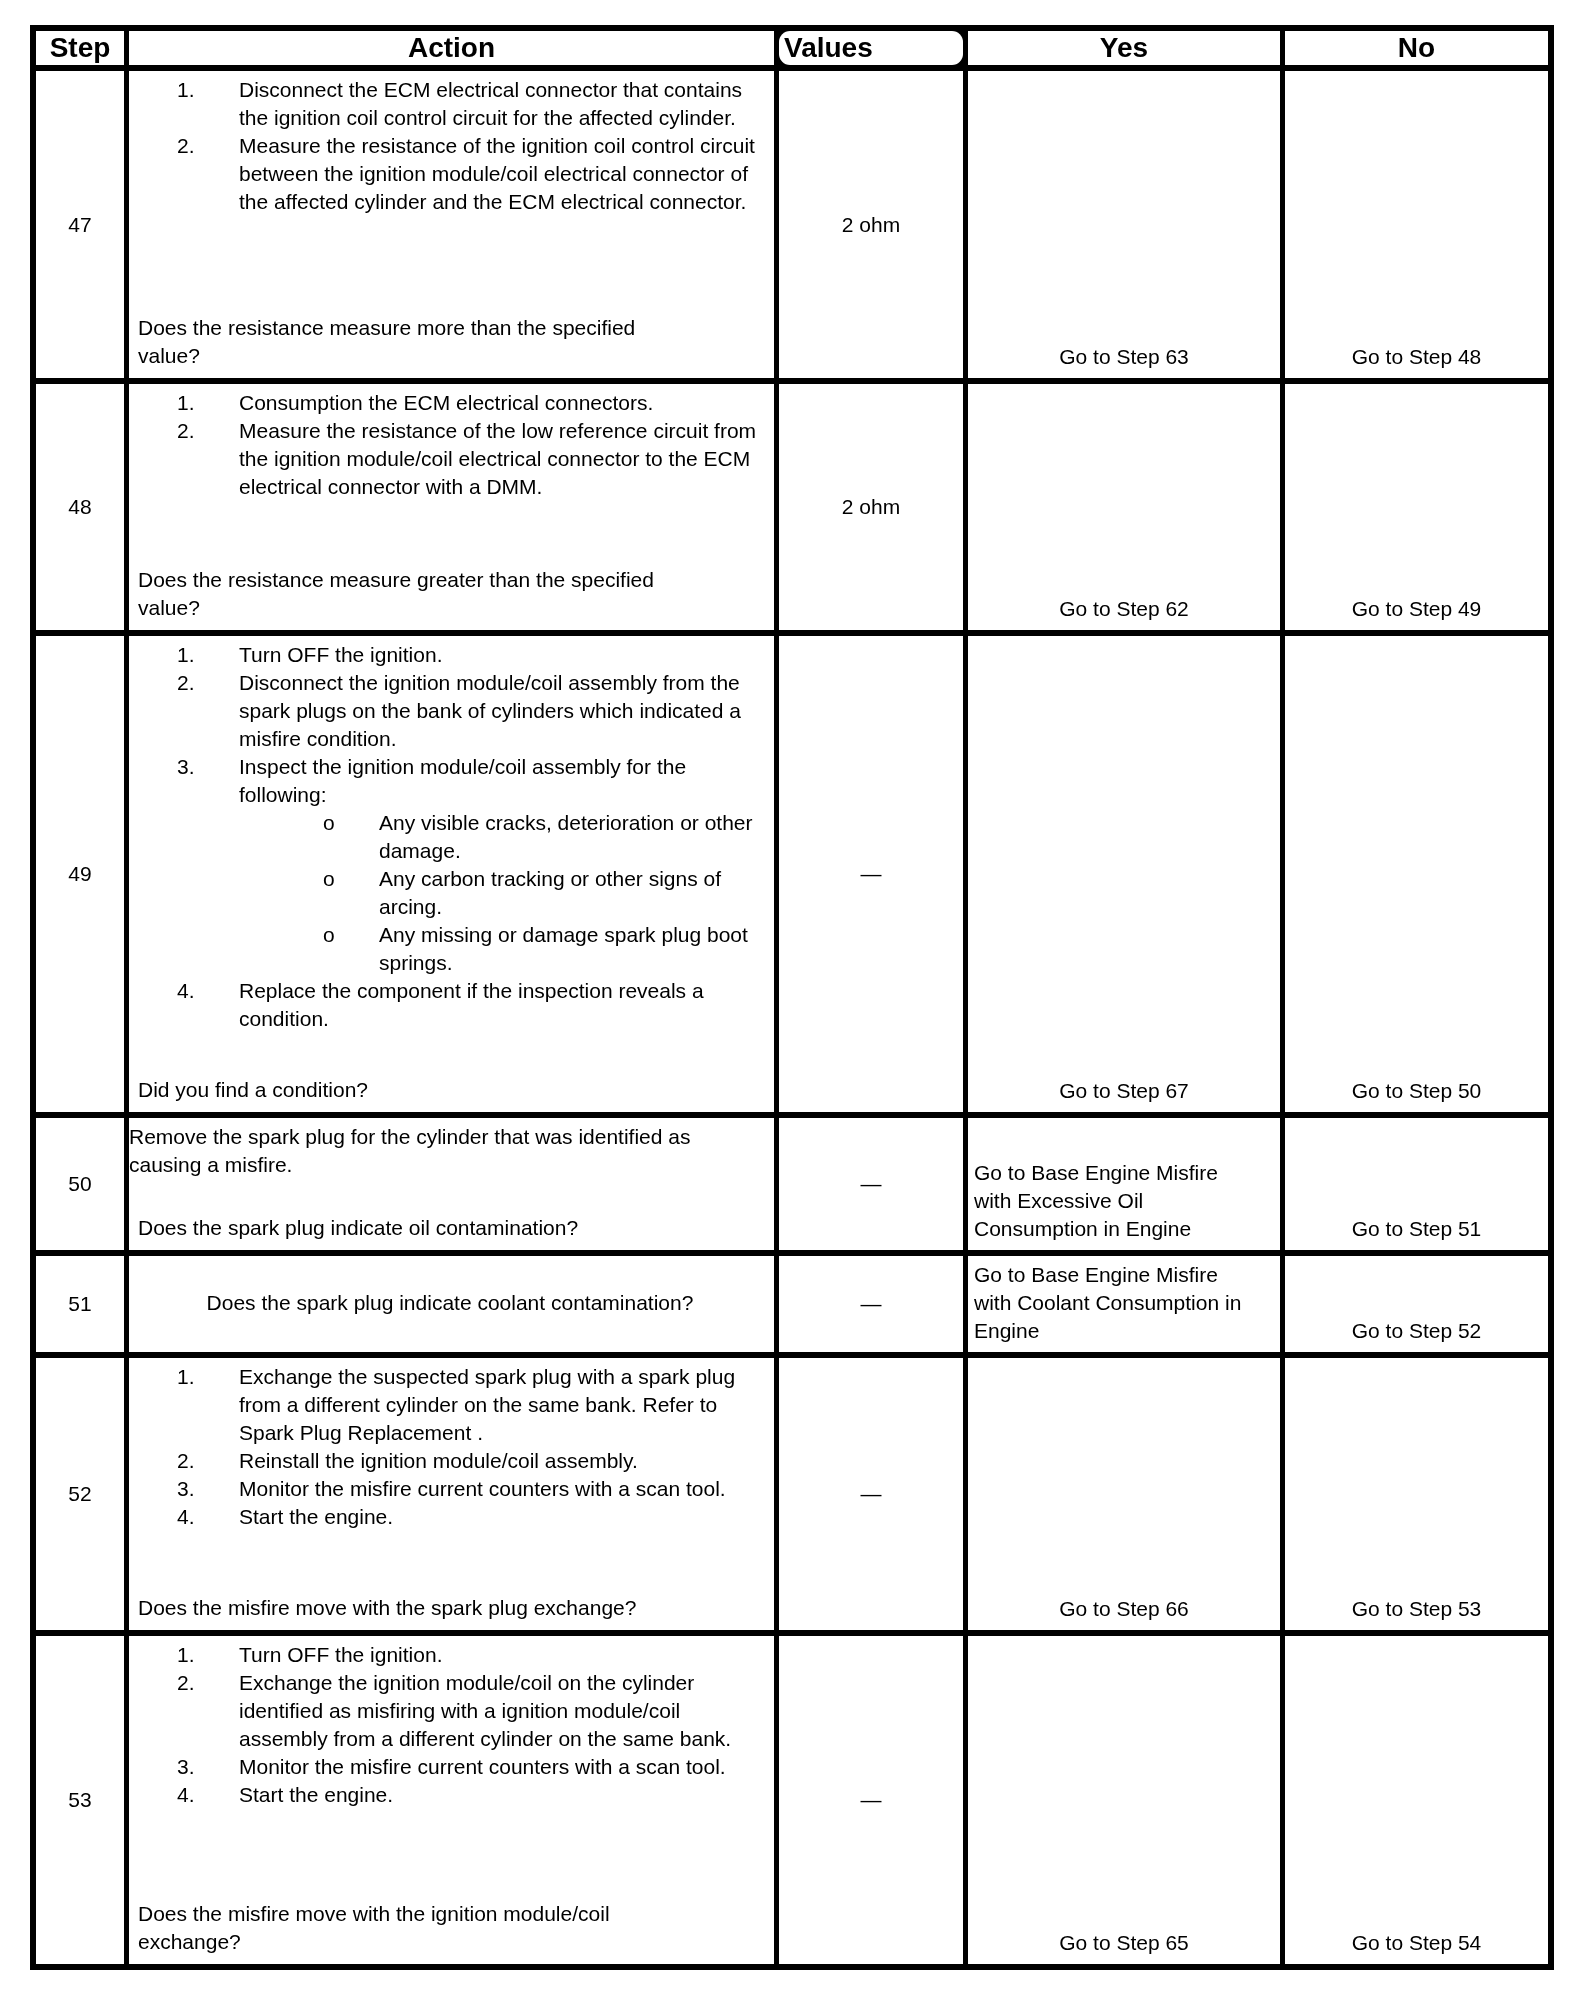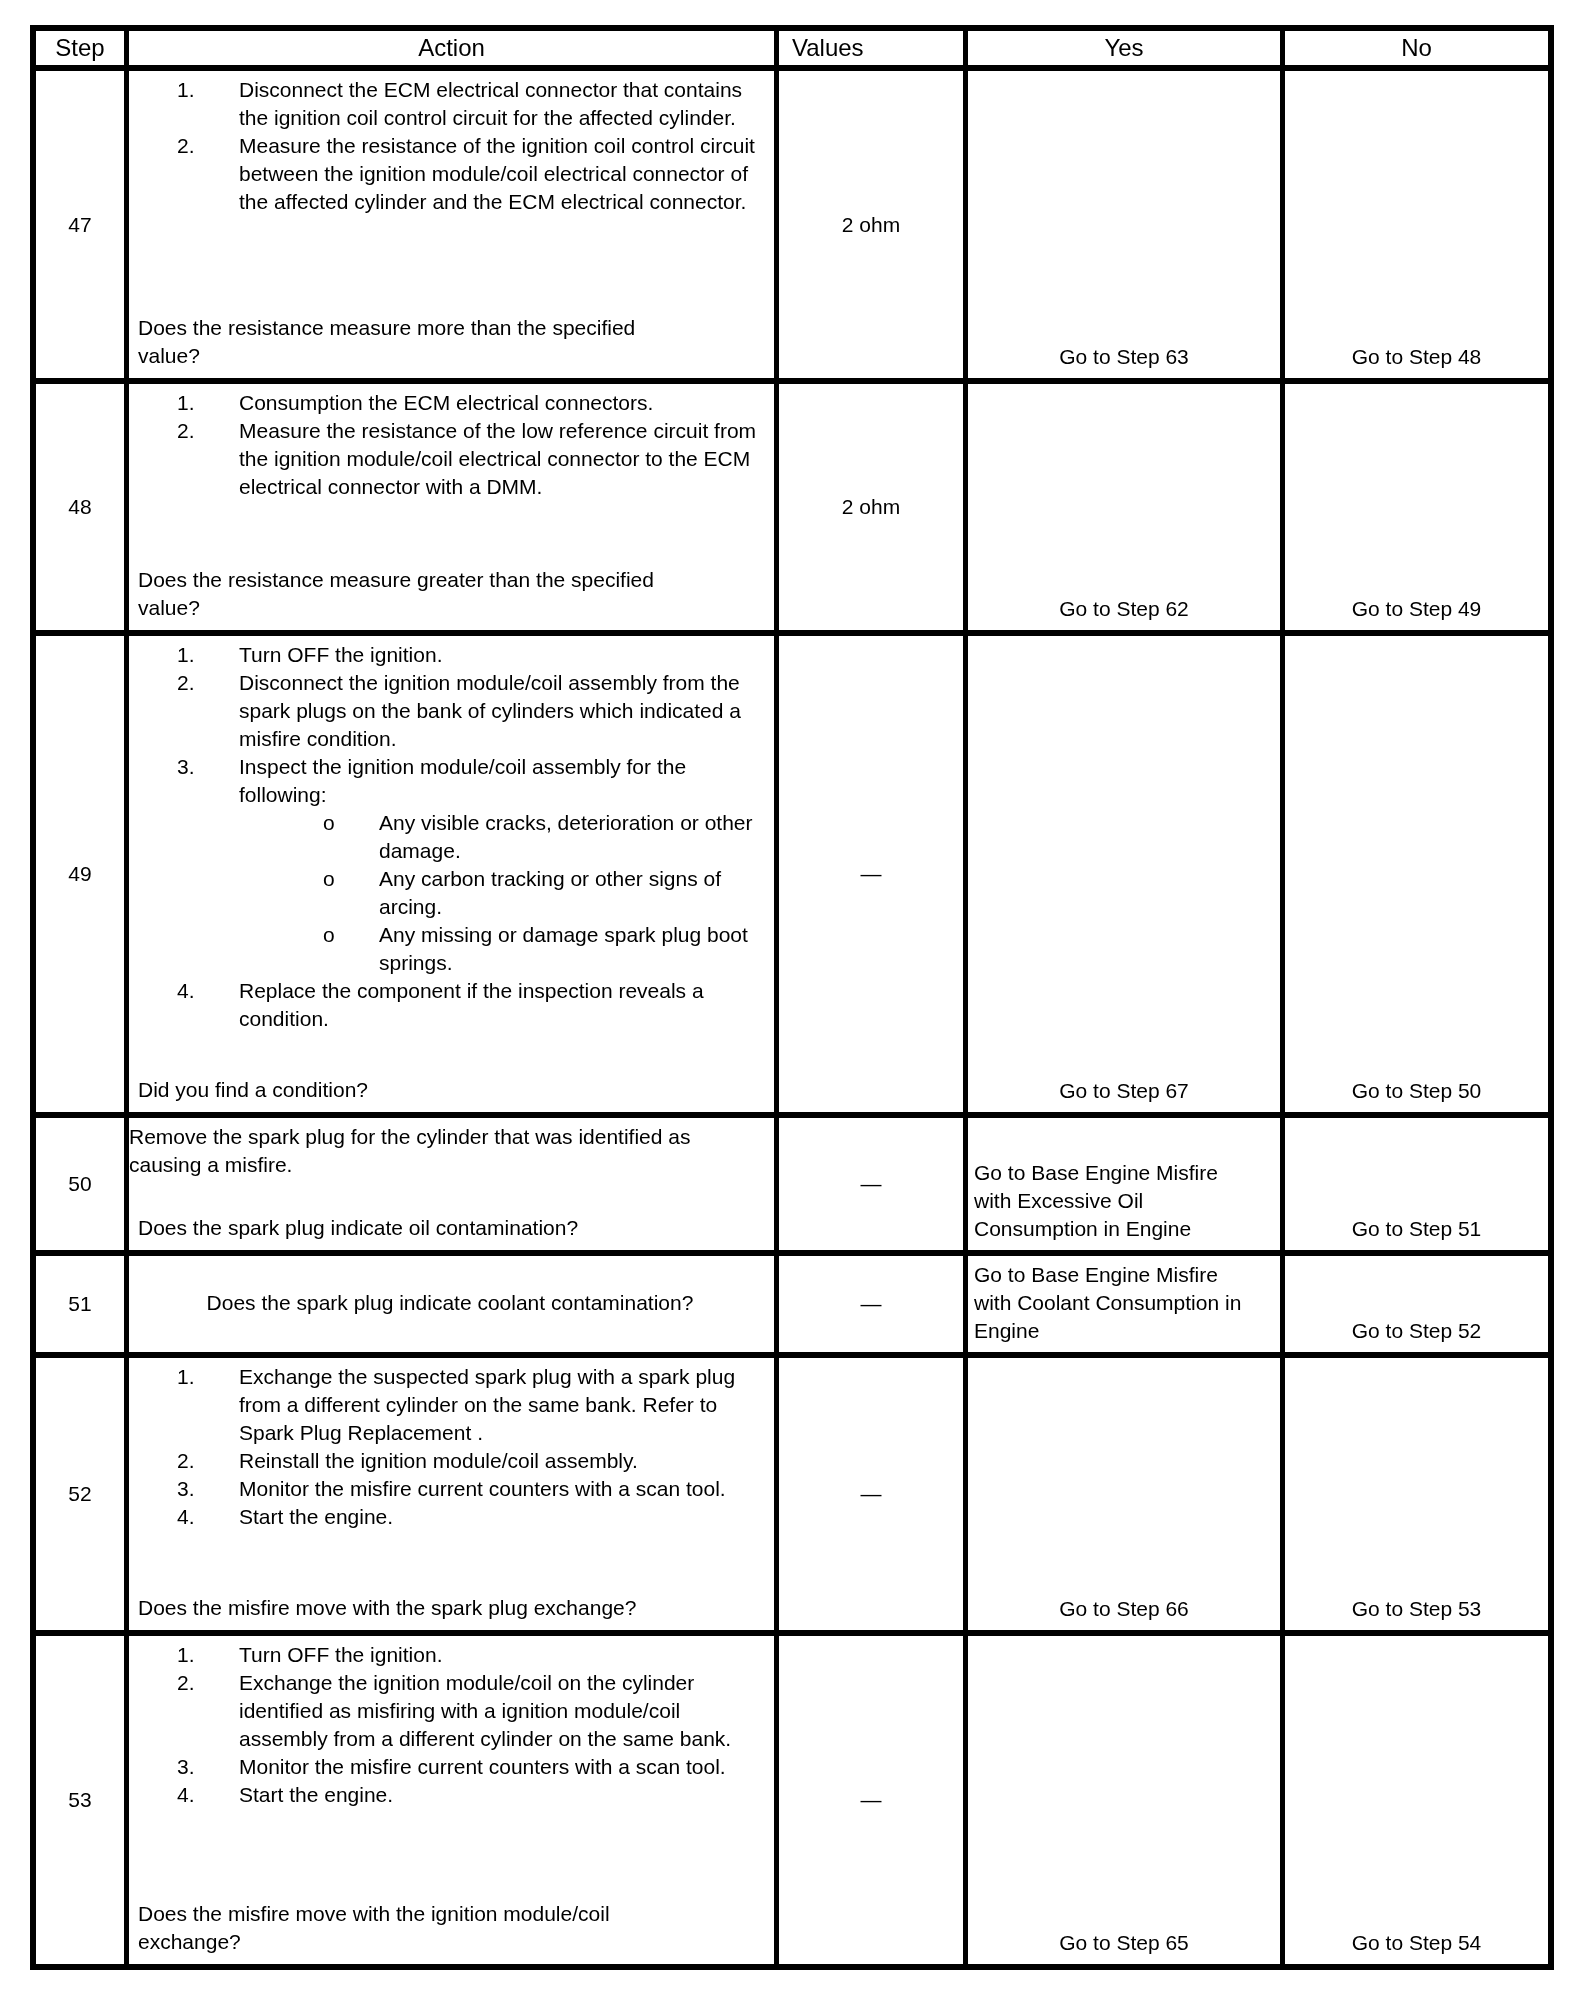"Step" .h { font-size: 24px -> 28px; font-weight: normal -> bold }
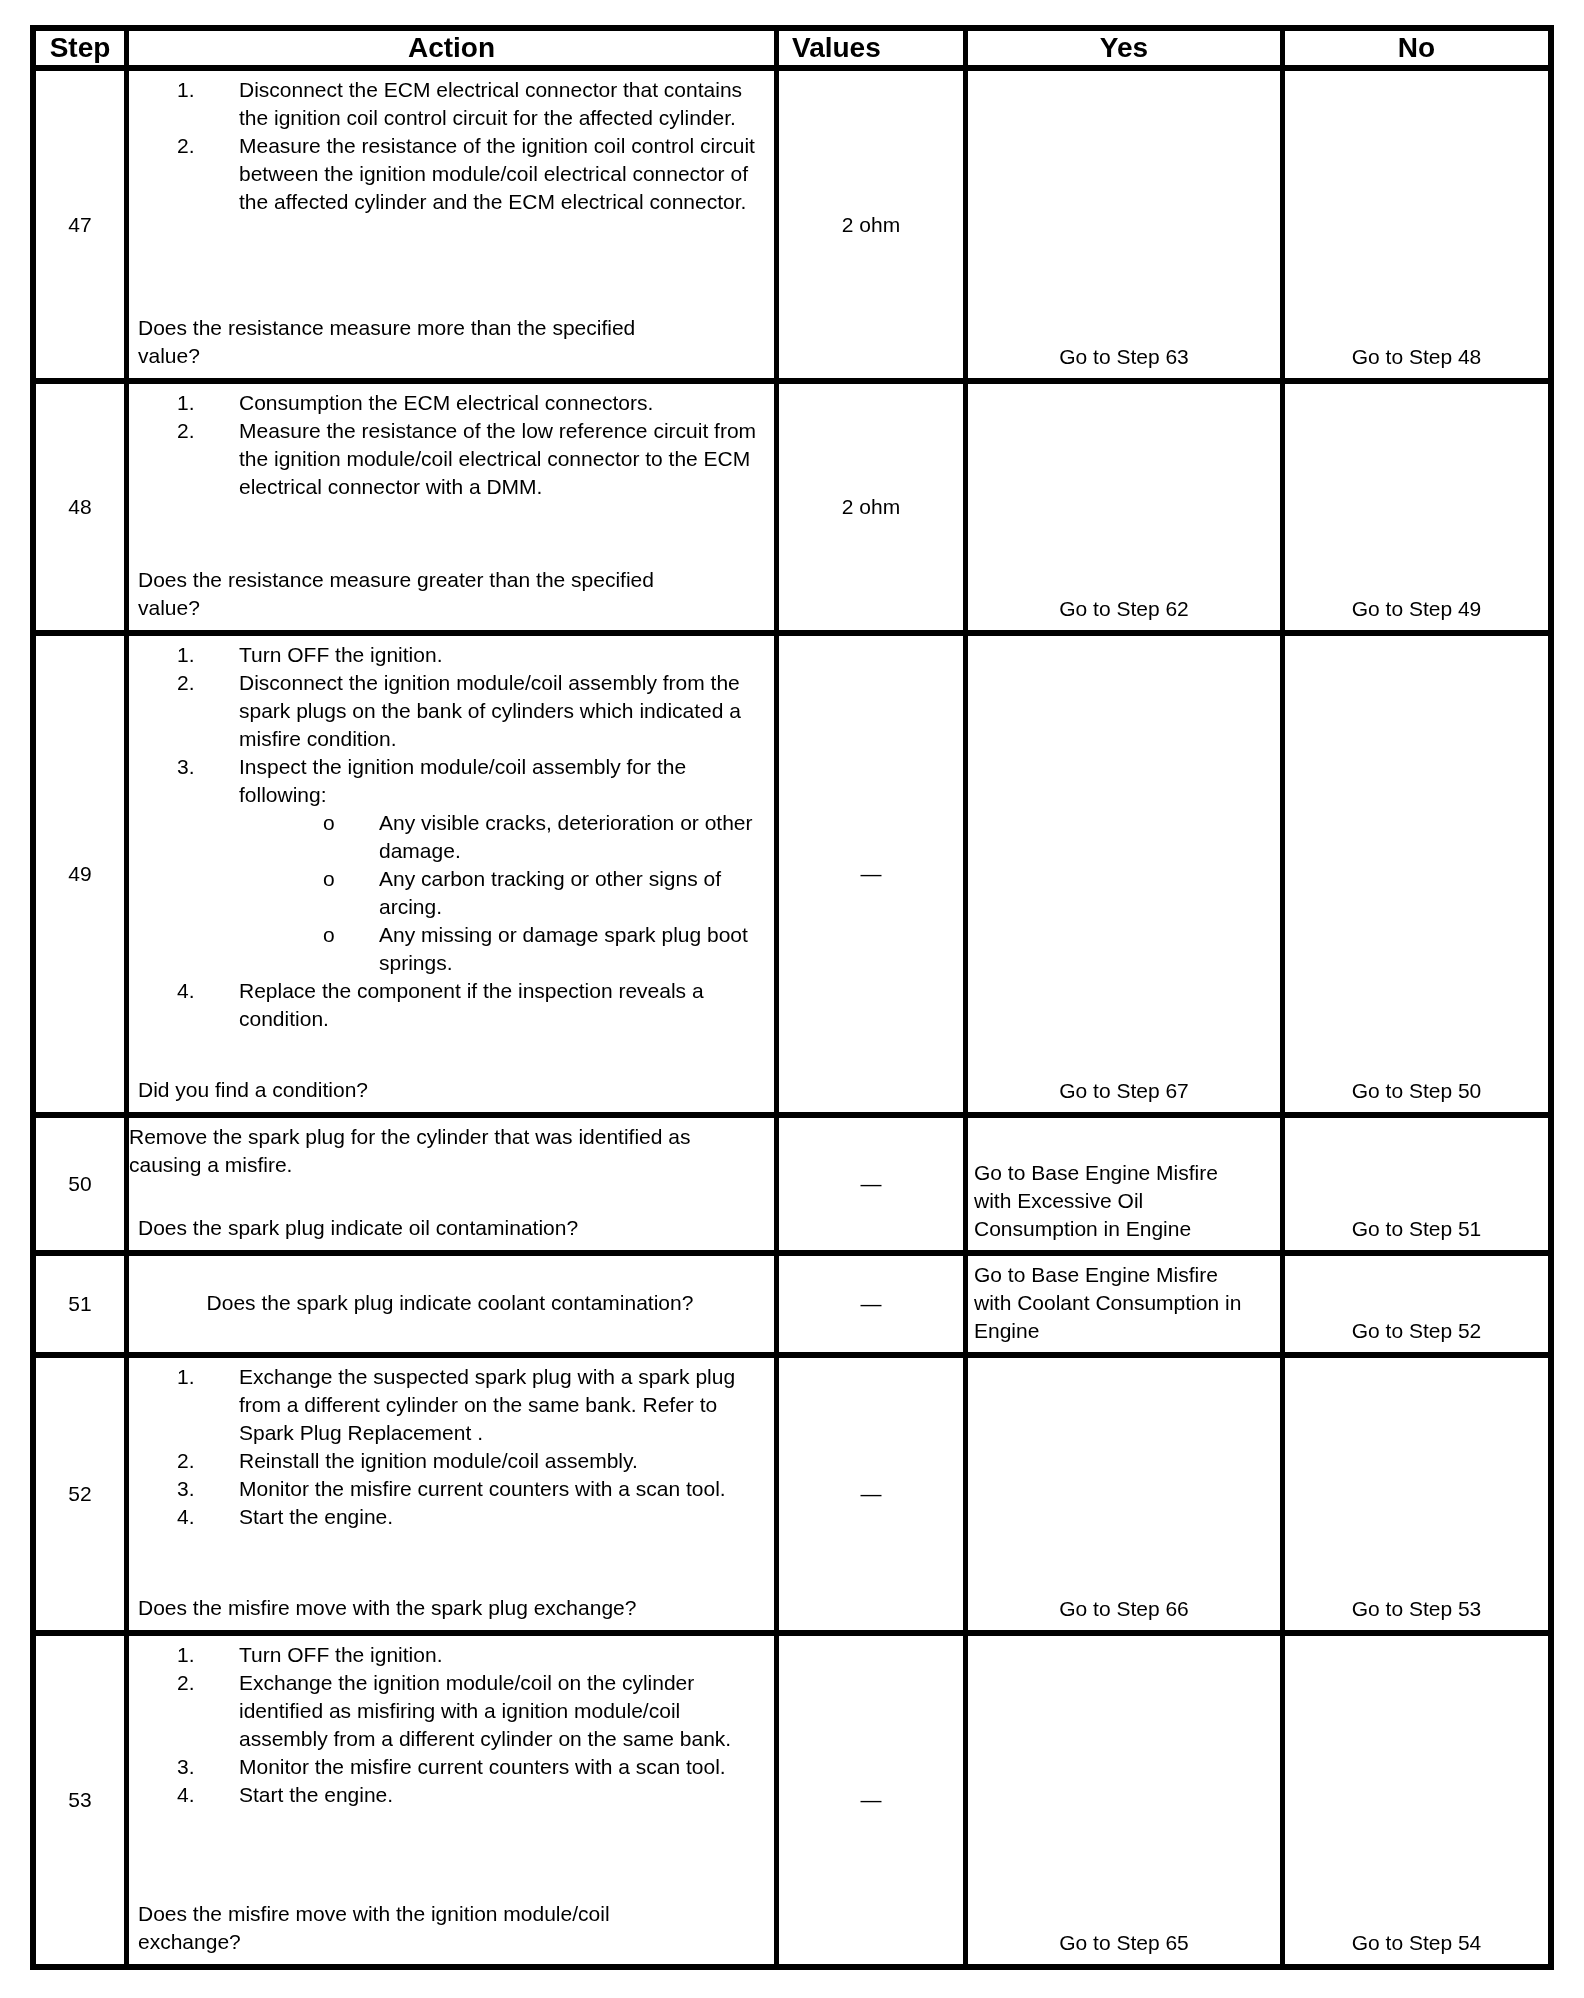"Values" .h-left { border-radius: none -> 11px; padding-left: 13px -> 5px }
